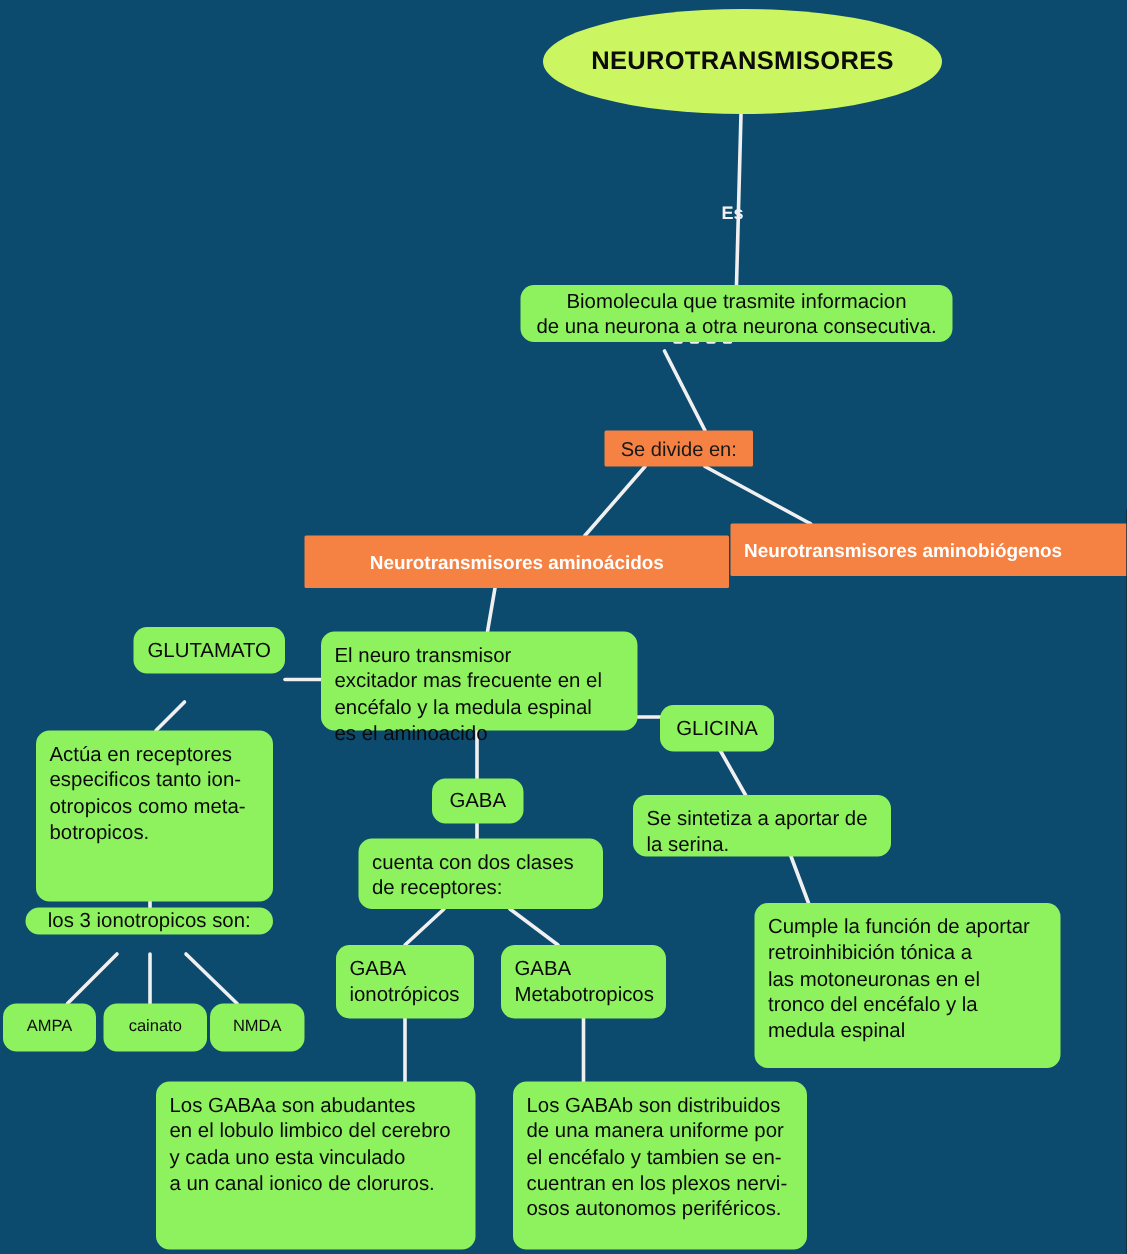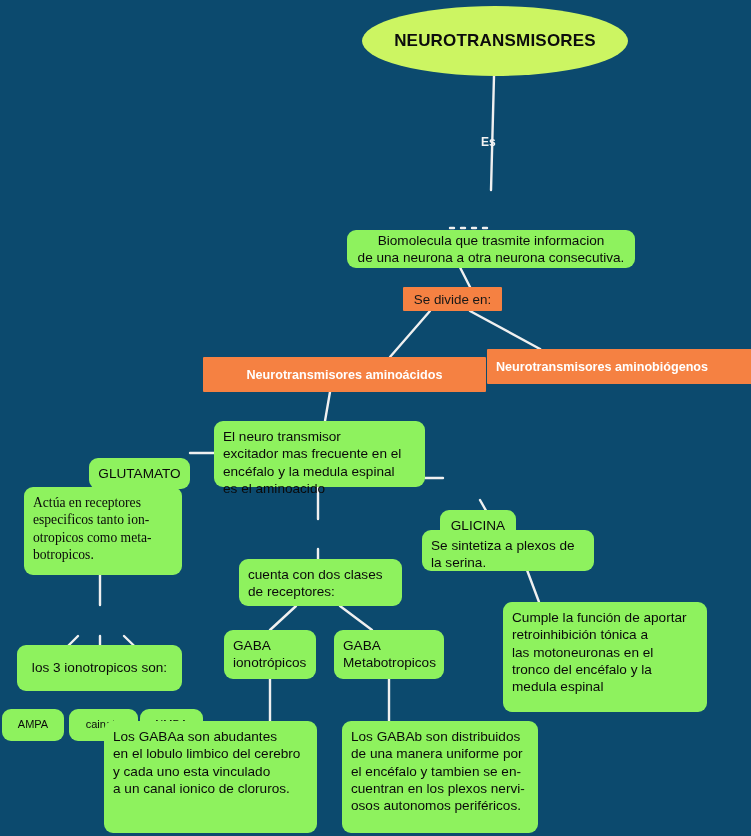"Biomolecula que trasmite informacion" .gbox.center { margin-top: 40px -> none }
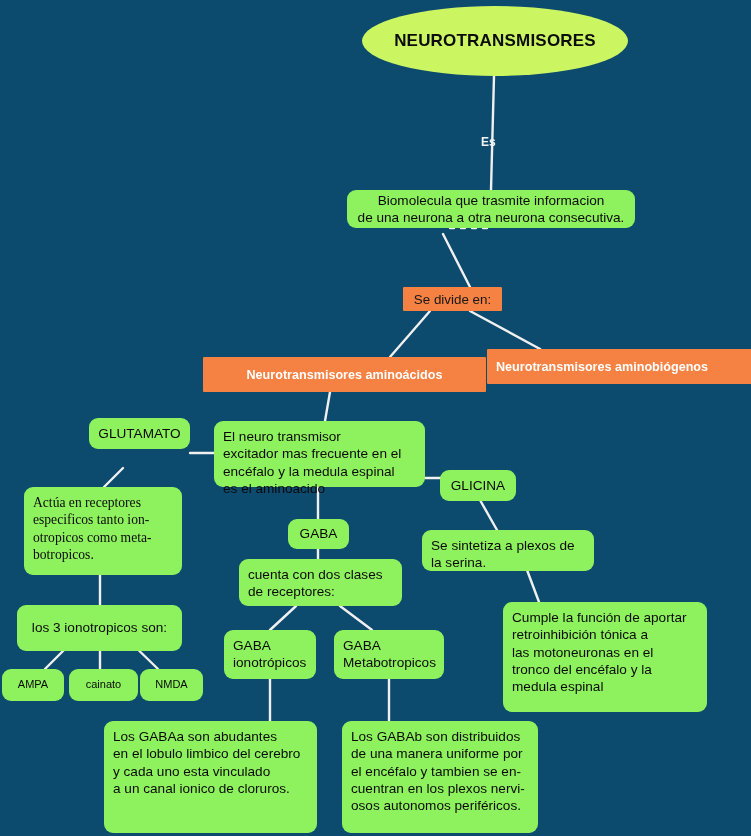"Actúa en receptores" div.node { font-family: Liberation Serif, serif -> none; height: 88px -> 114px }
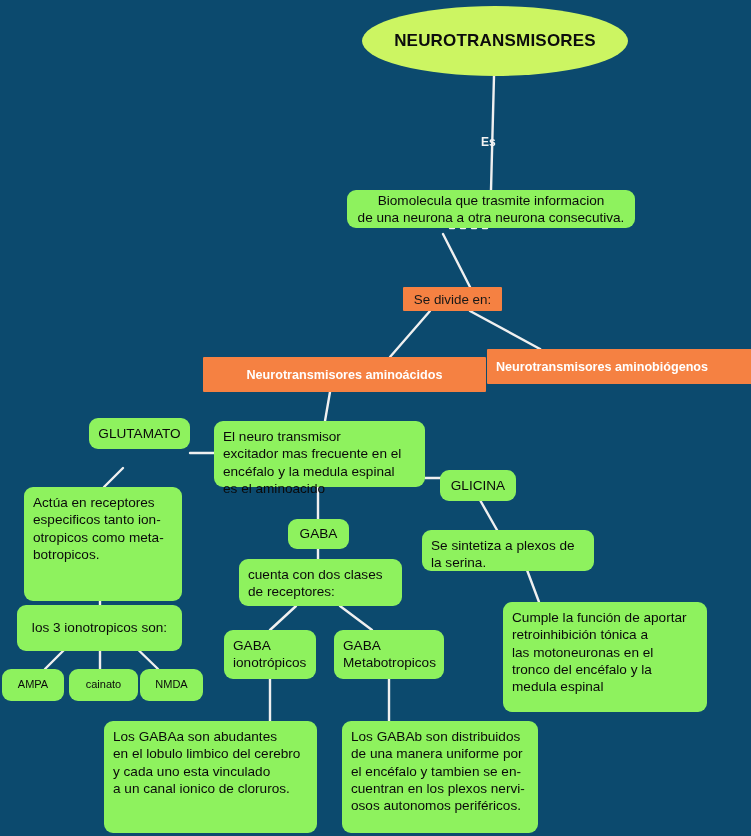"Se sintetiza a plexos de" span.txt { text: plexos -> aportar }
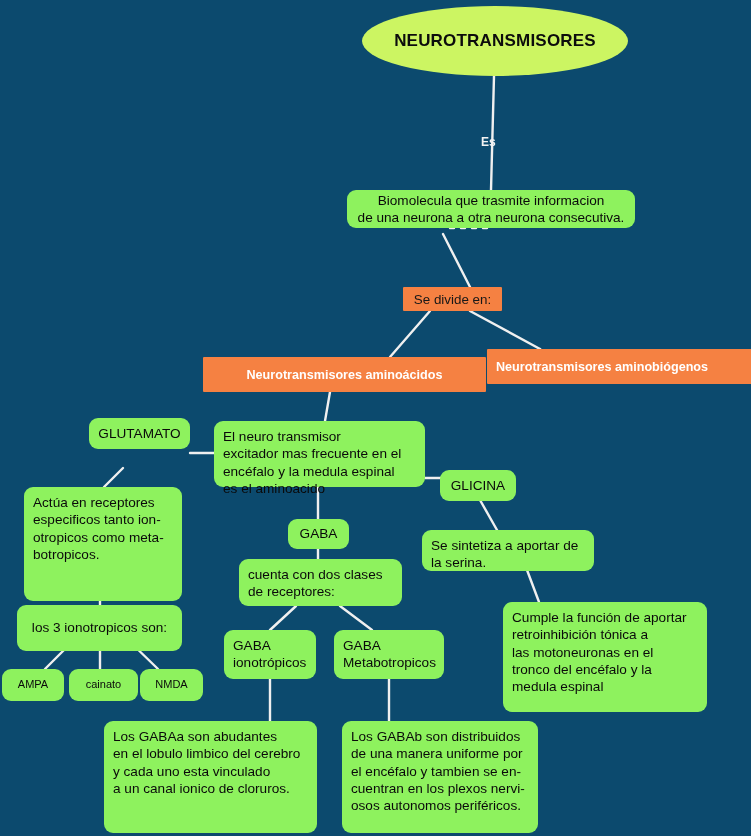"los 3 ionotropicos son:" div.node { height: 46px -> 18px }
